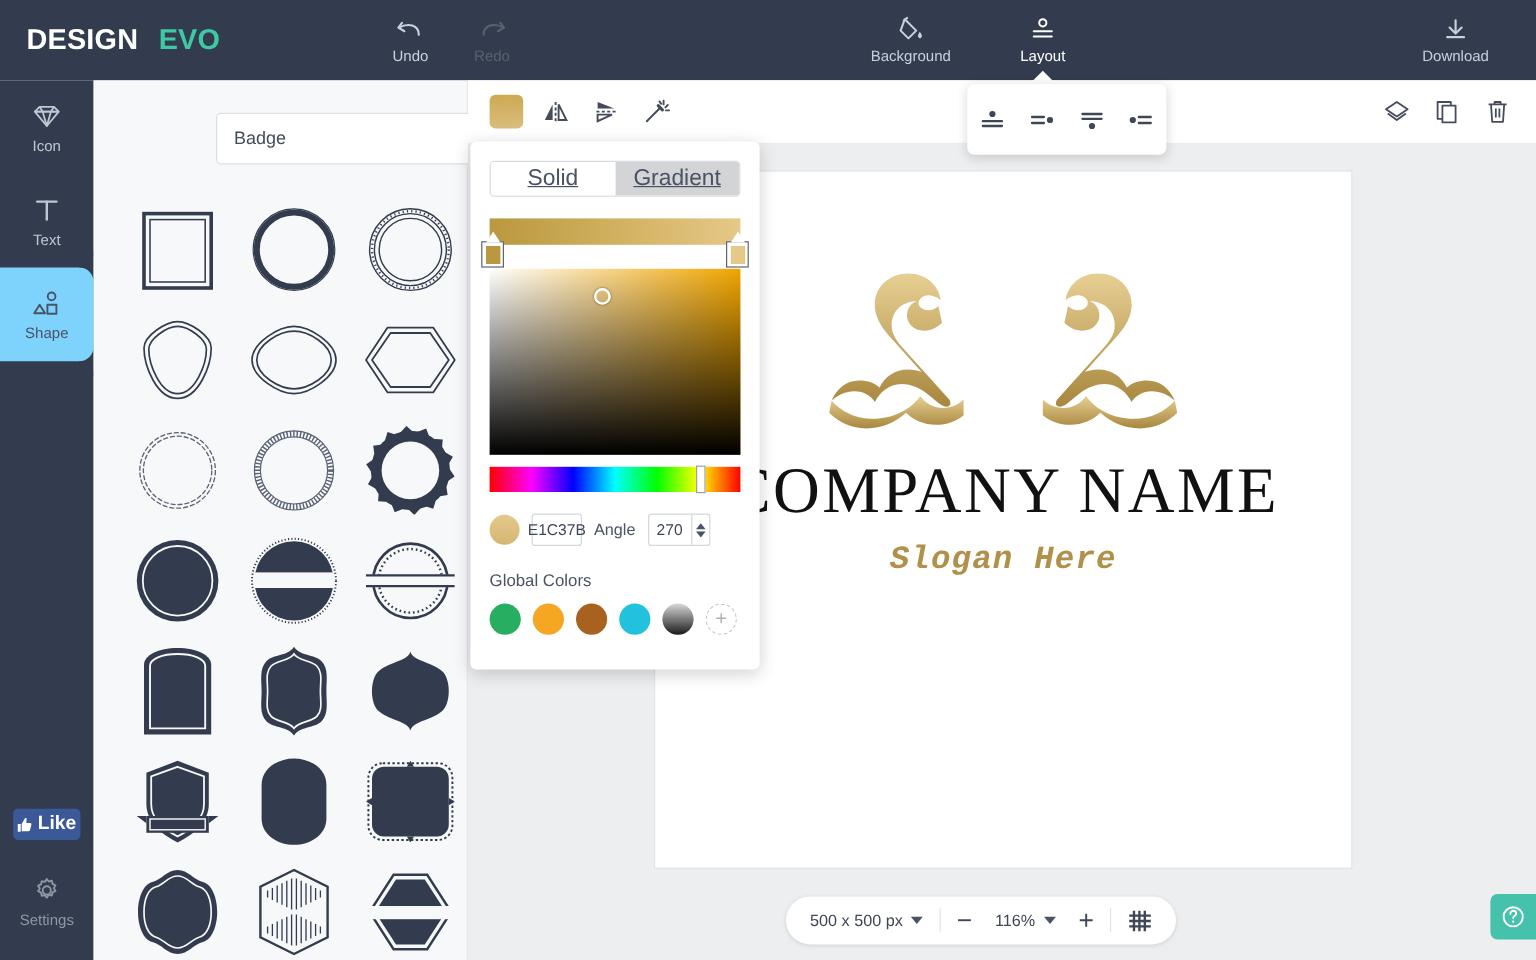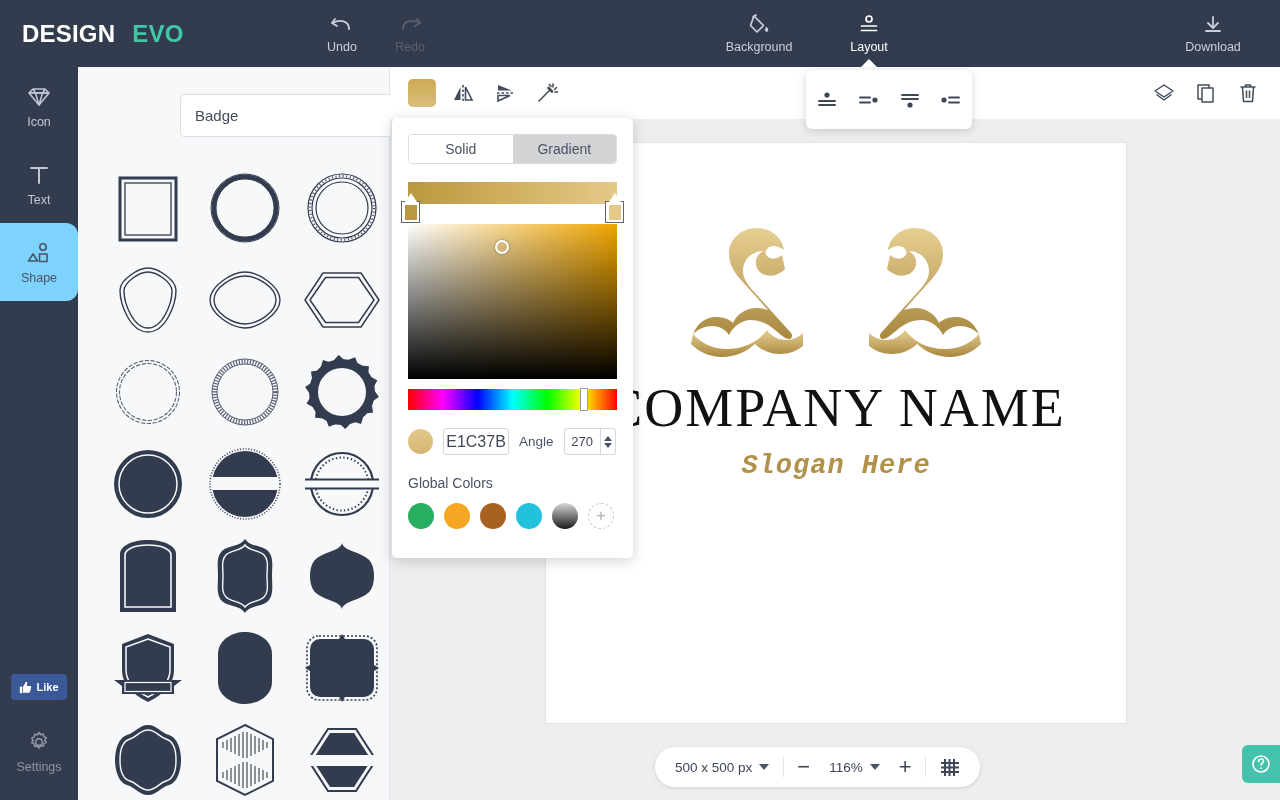"Solid" .seg div { font-size: 14px -> 19px; text-decoration: none -> underline }
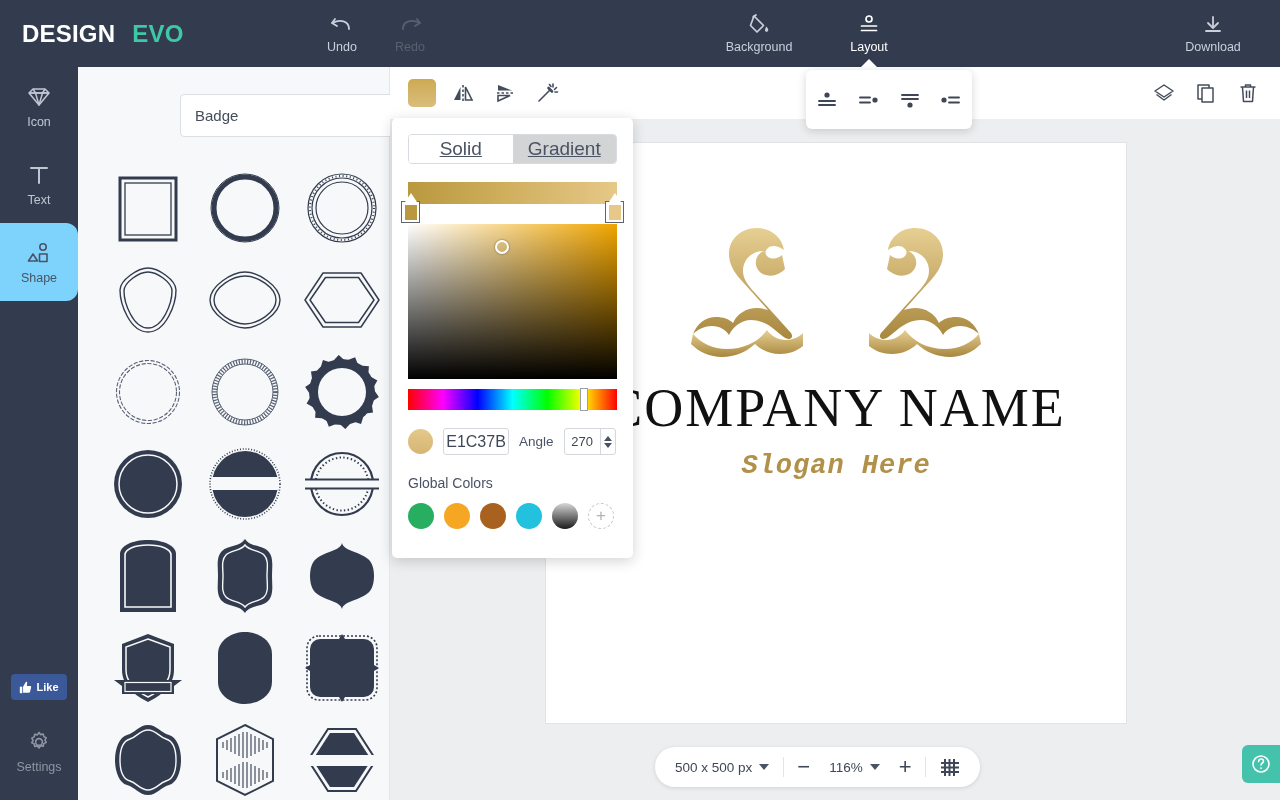"E1C37B" .hexbox { font-size: 16px -> 13px; width: 66px -> 42px }
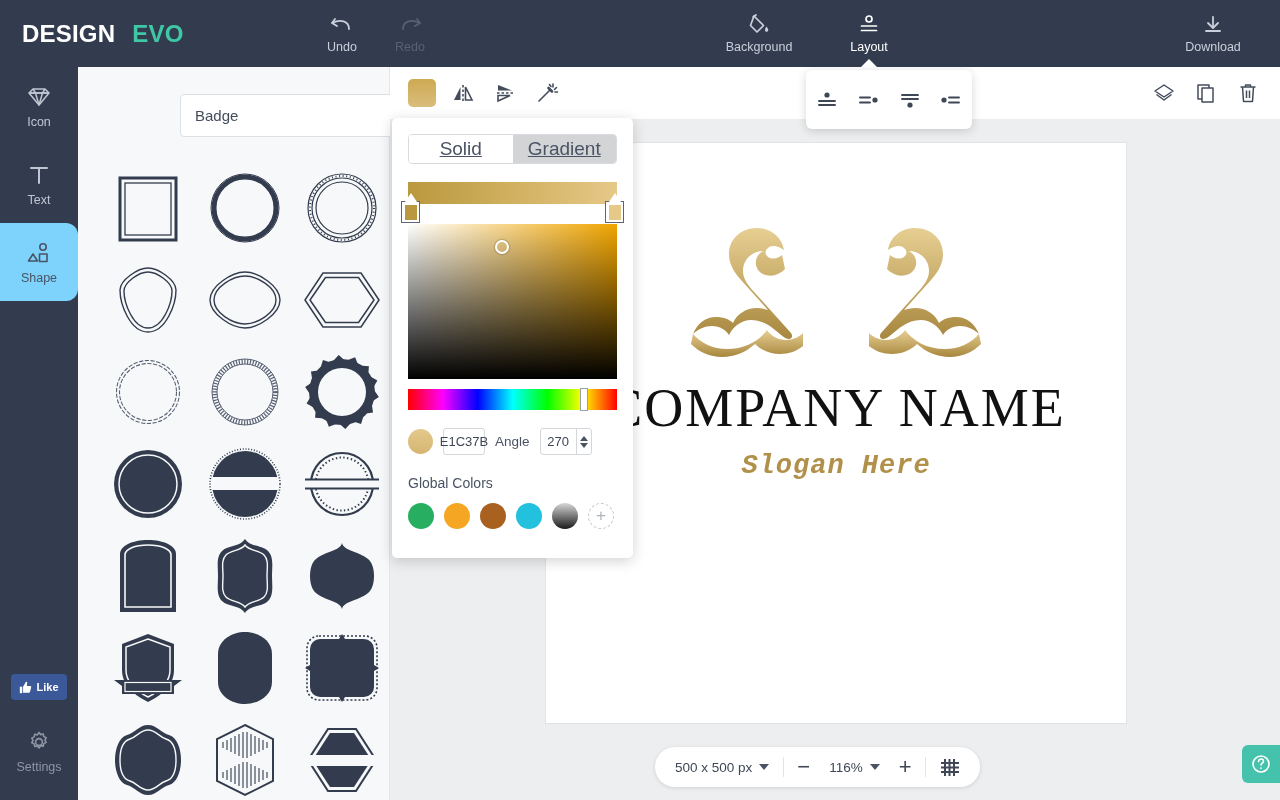"Like" .like-btn { font-size: 11px -> 16px }
